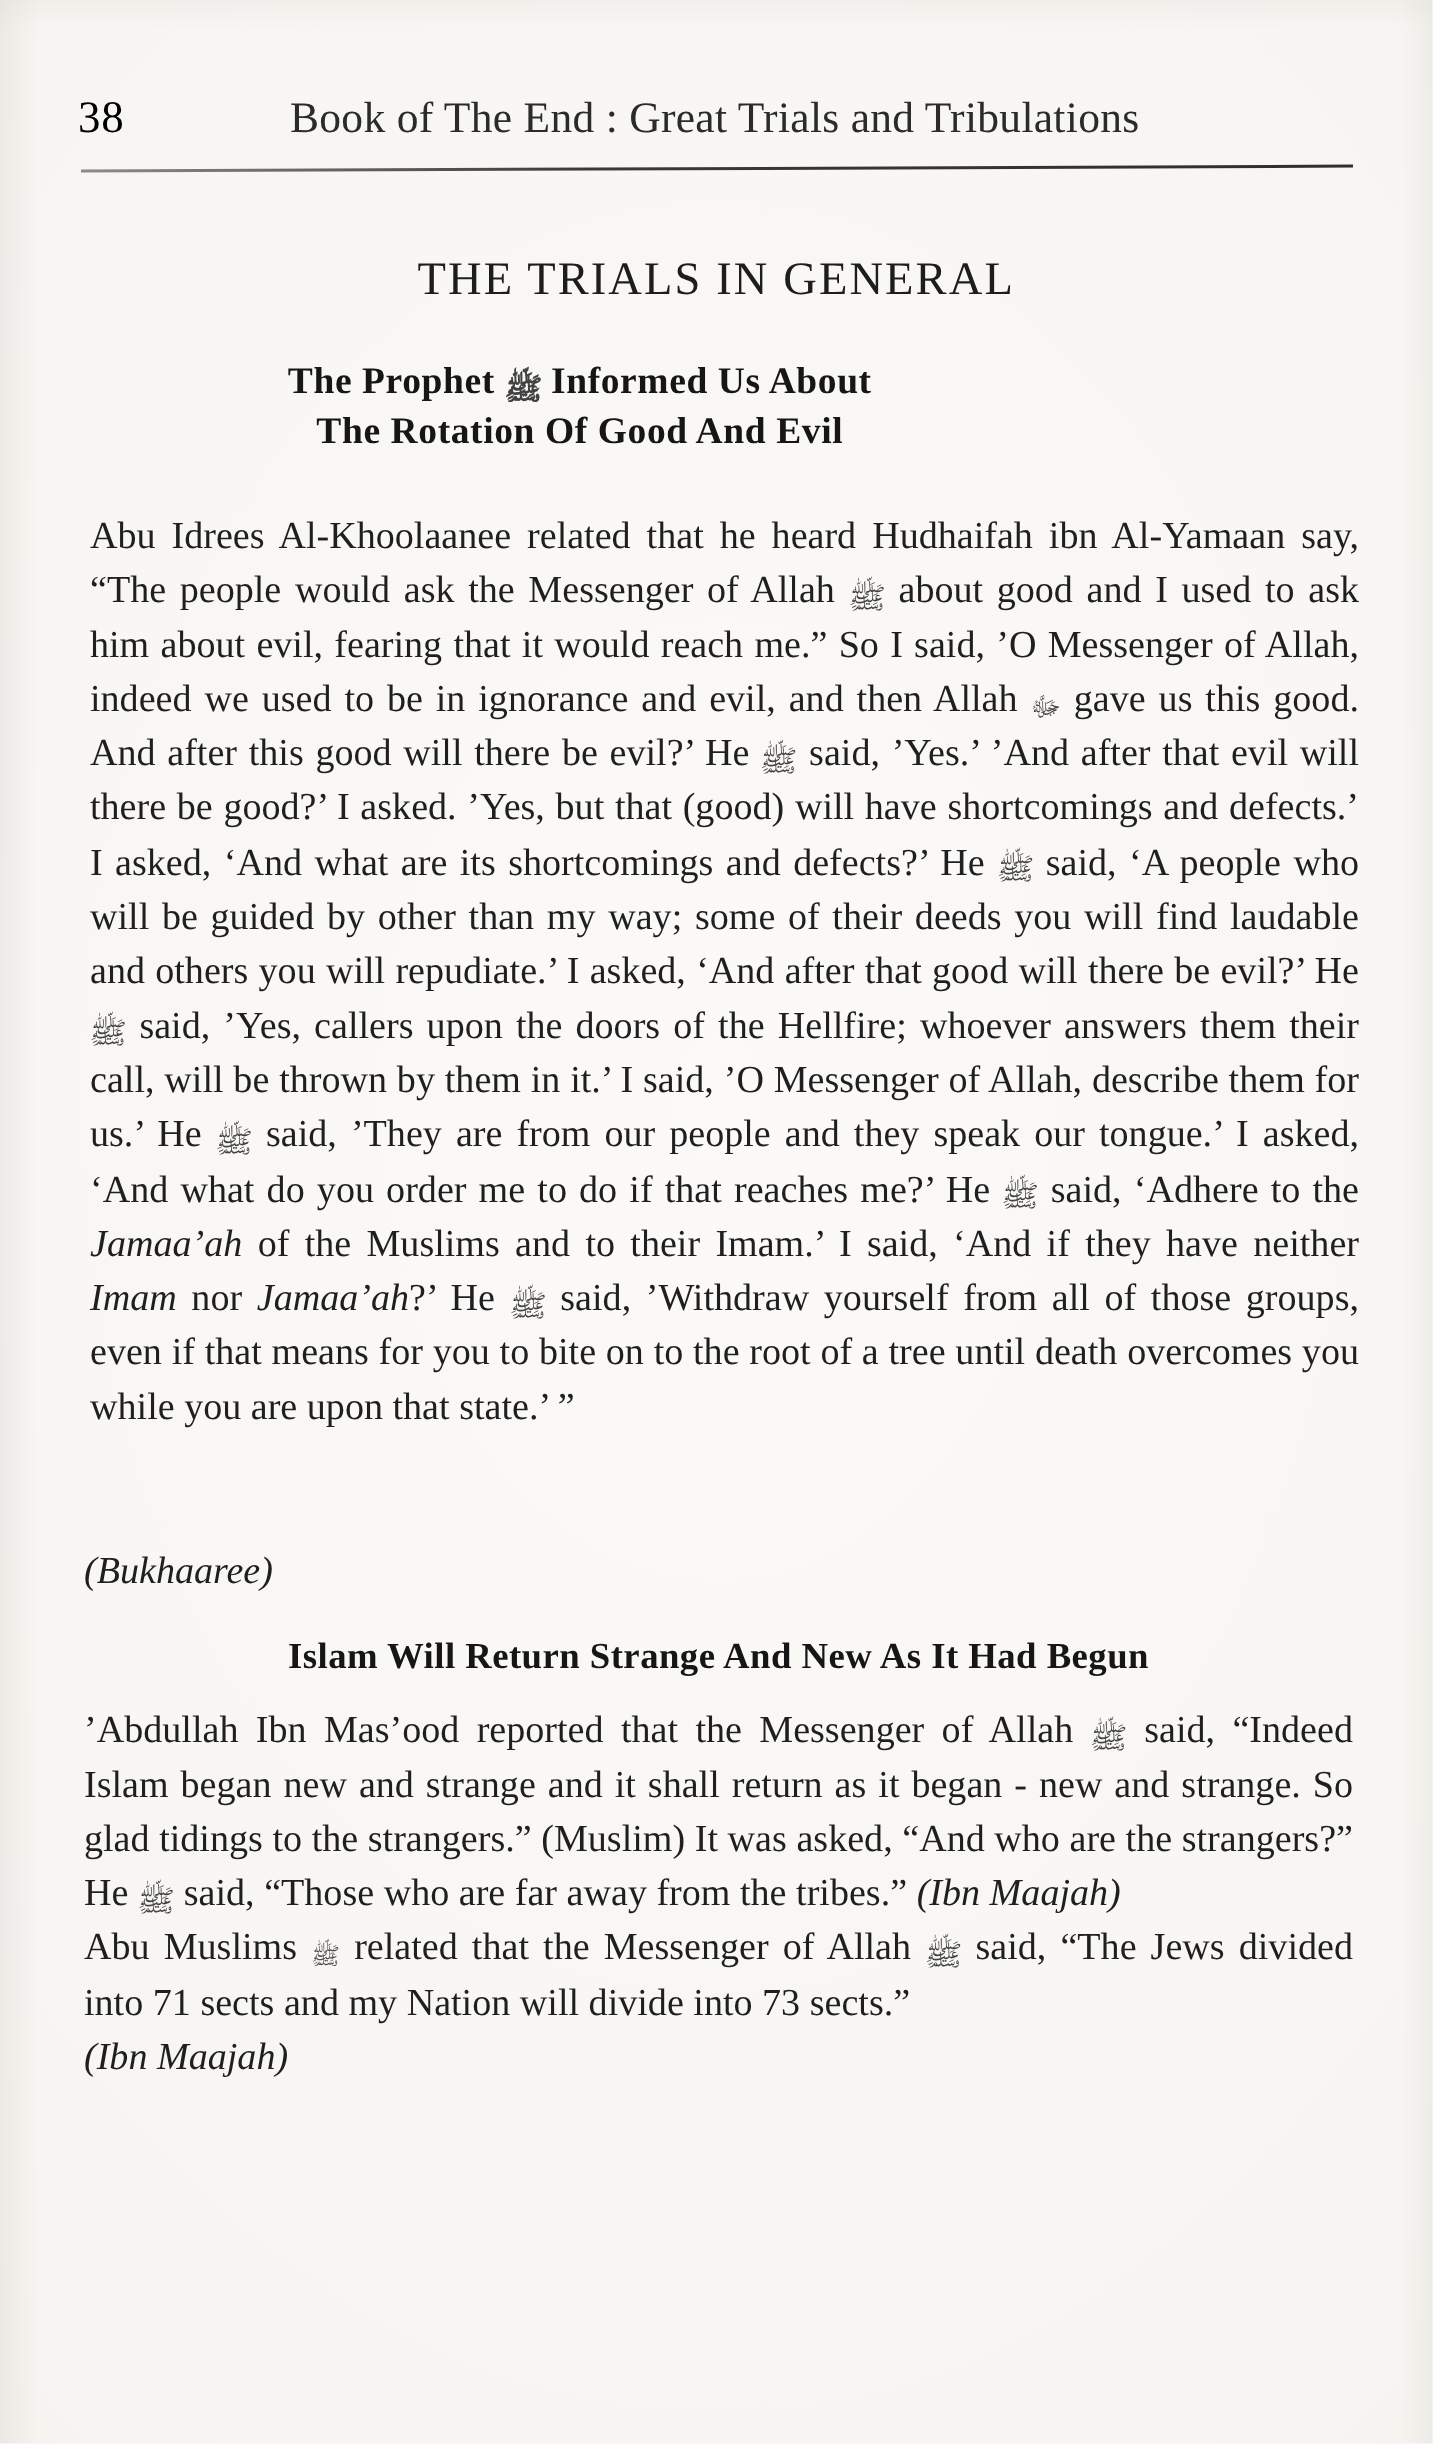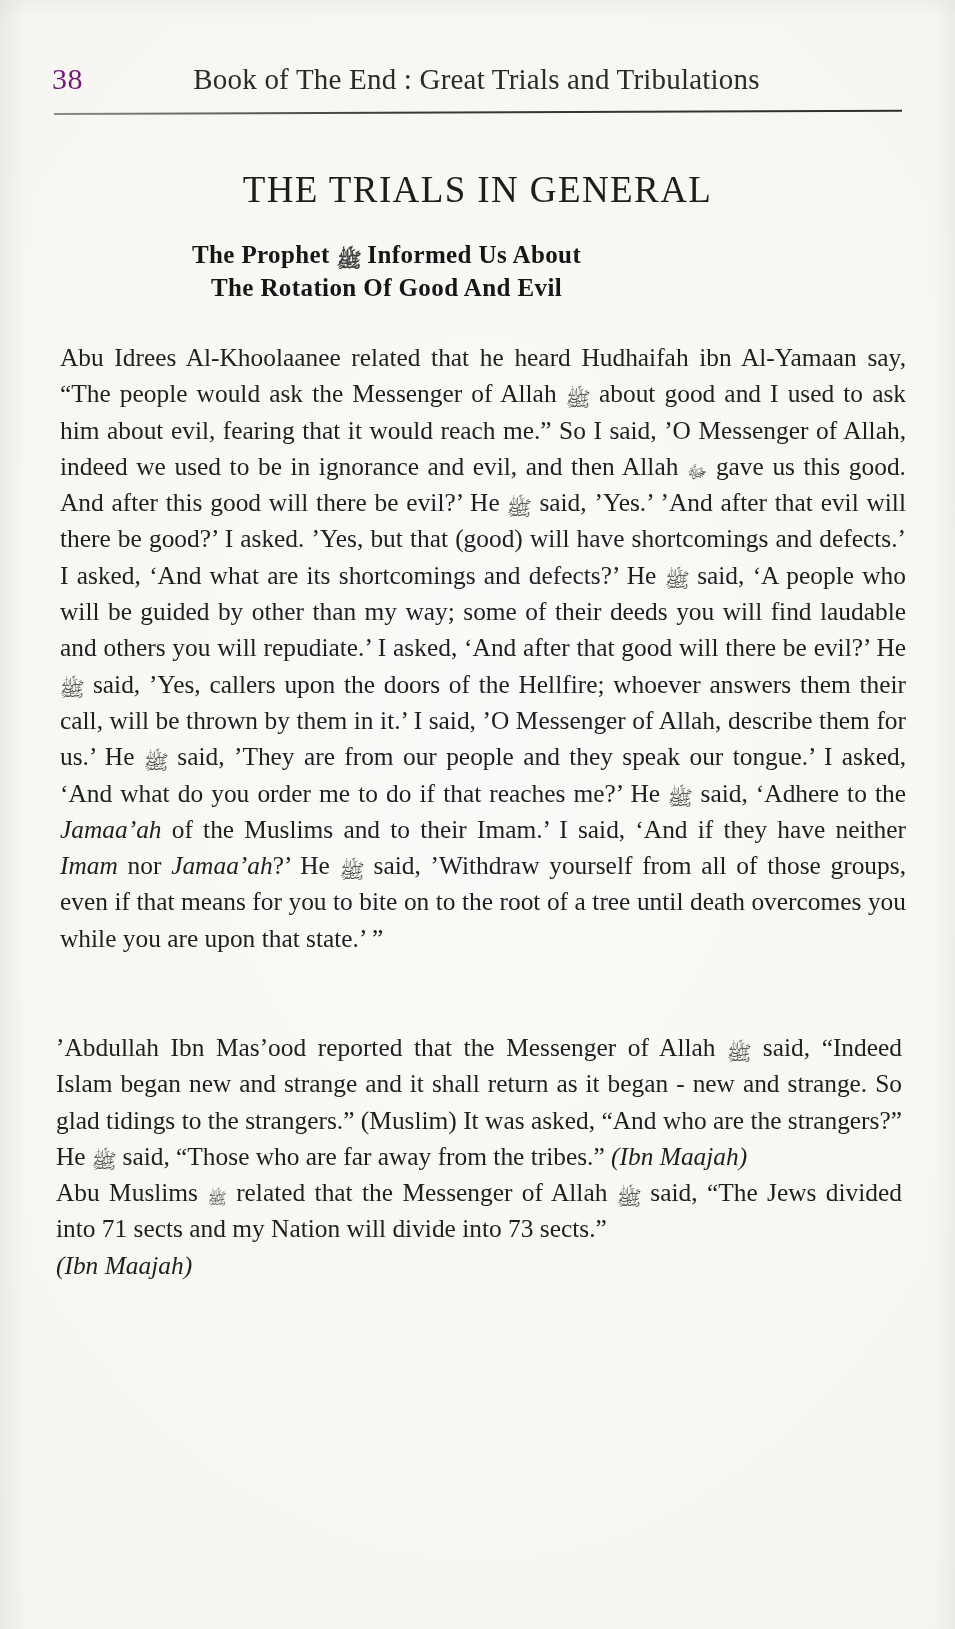"38" .folio { color: #701a75 -> #000000 }
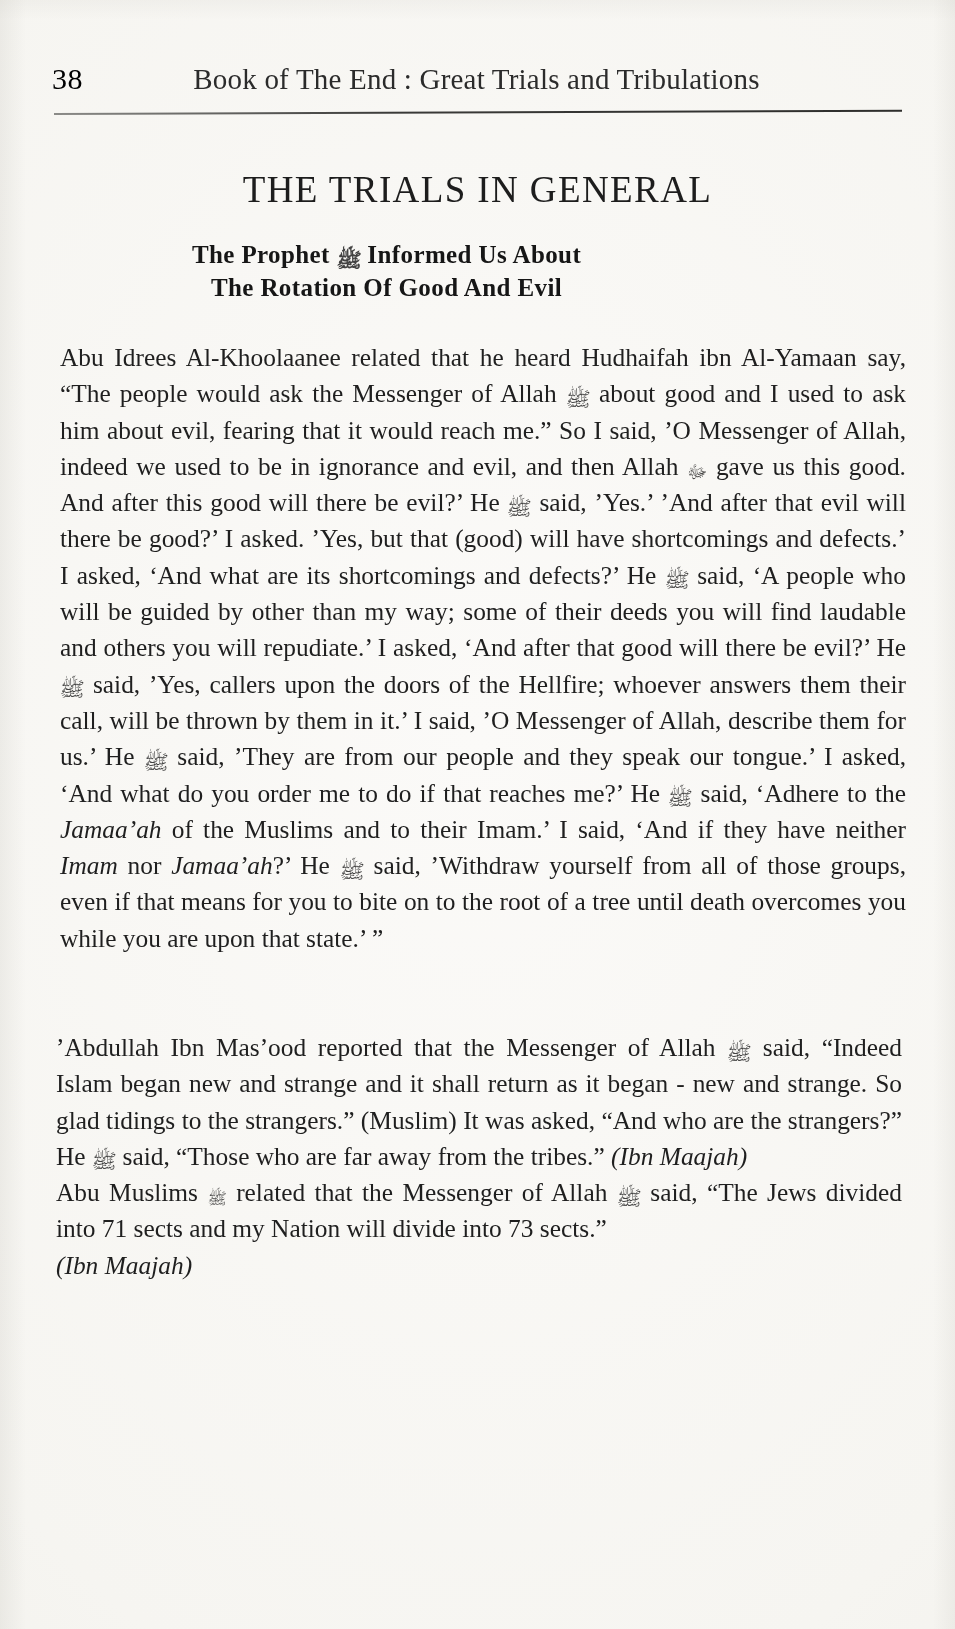"THE TRIALS IN GENERAL" .chapter-title { font-size: 37px -> 31px }
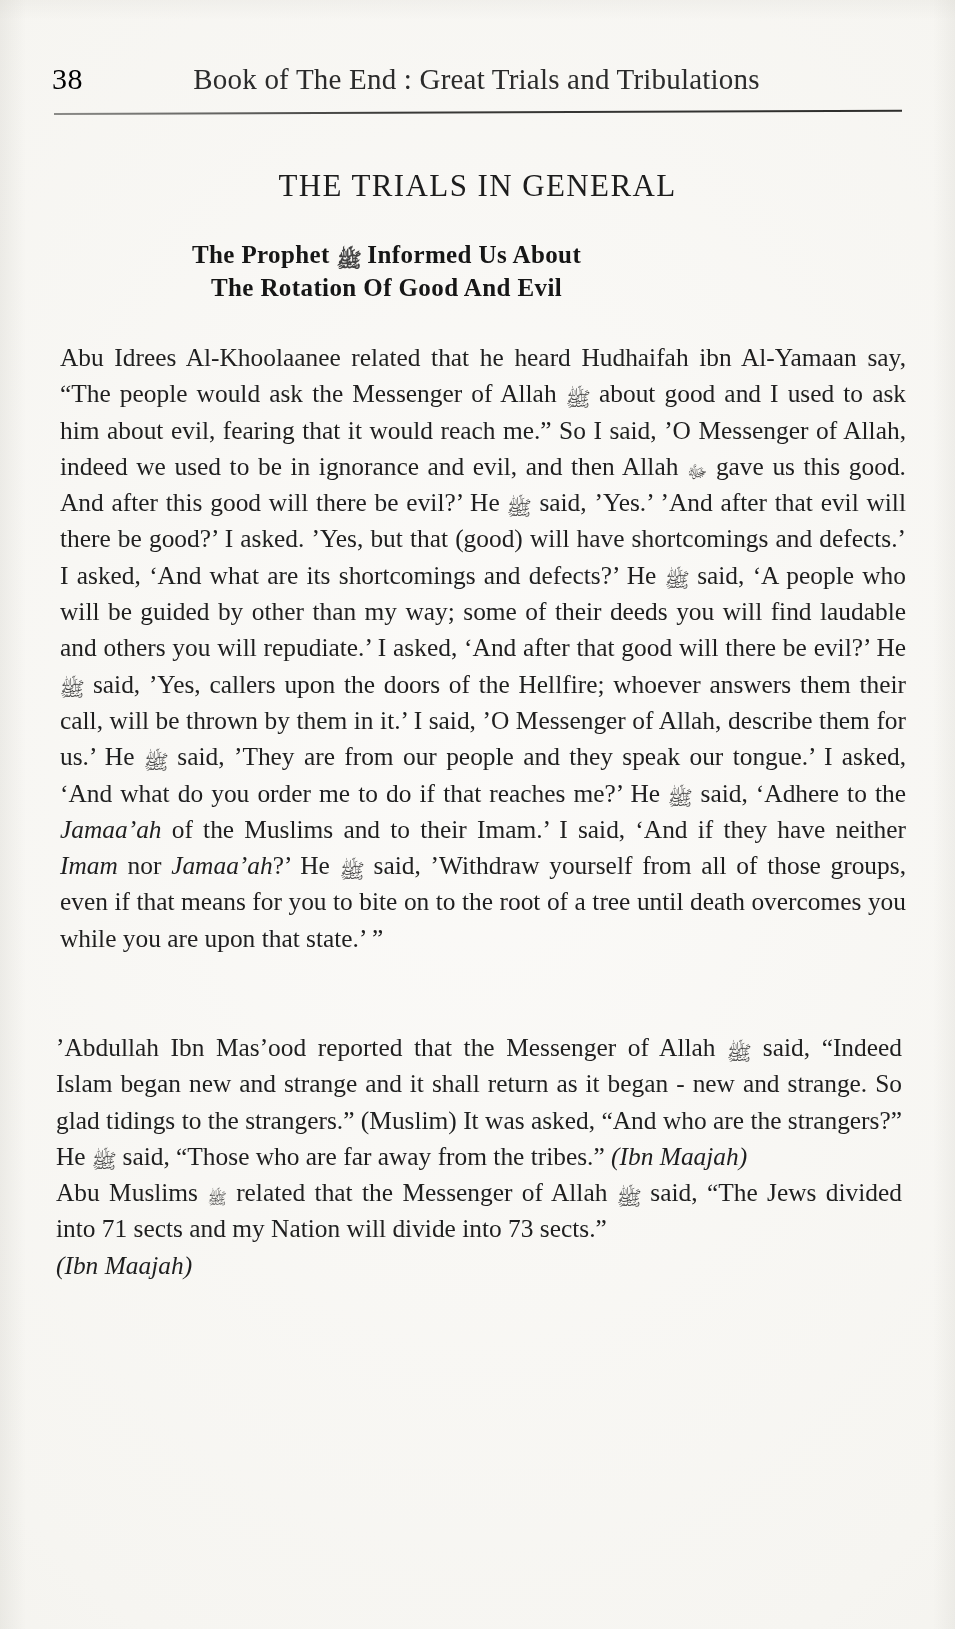"(Bukhaaree)" div.para { html: none -> <div> <span>(Bukhaaree)</span> </div> }
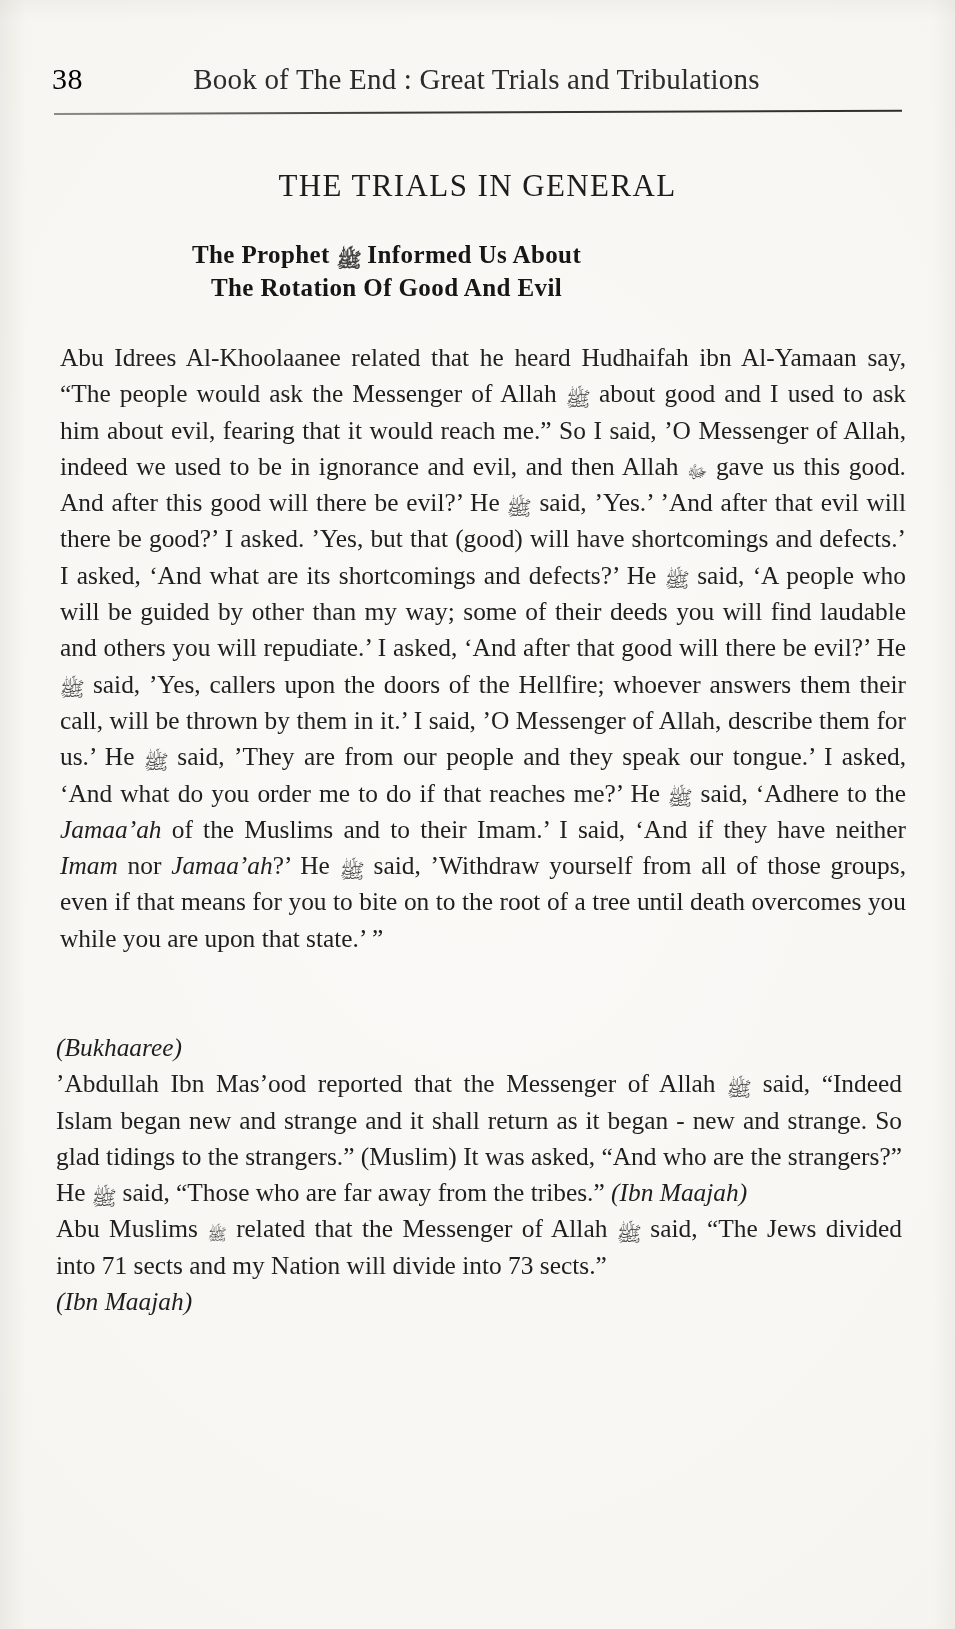"Islam Will Return Strange And" div.section-heading { html: none -> <div>Islam Will Return Strange And New As It Had Begun</div> }
